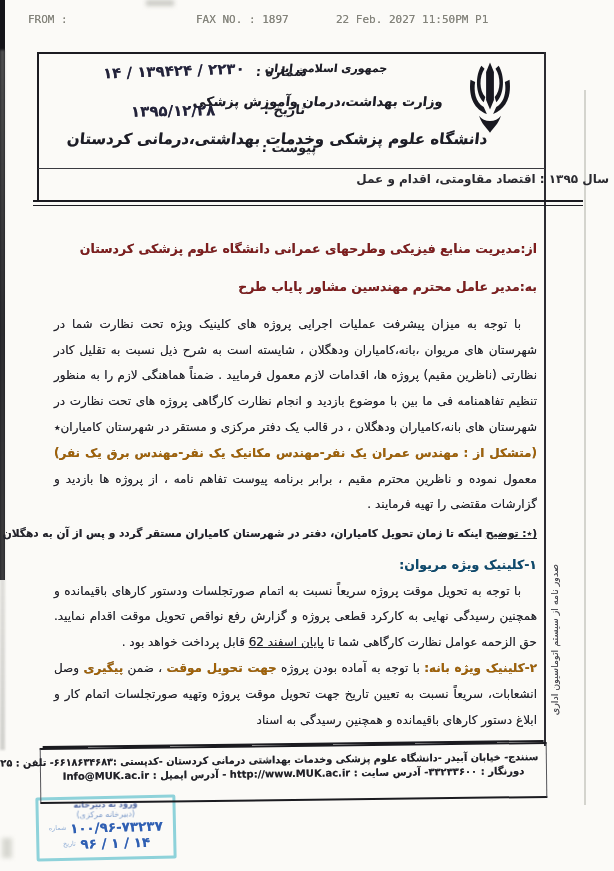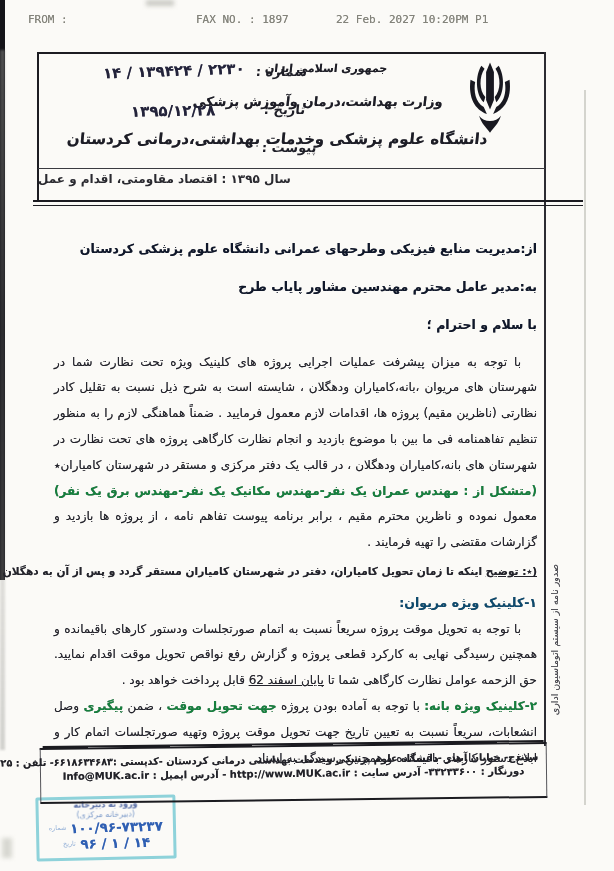"22 Feb. 2027 10:20PM P1" span.dt { text: 10:20PM -> 11:50PM }
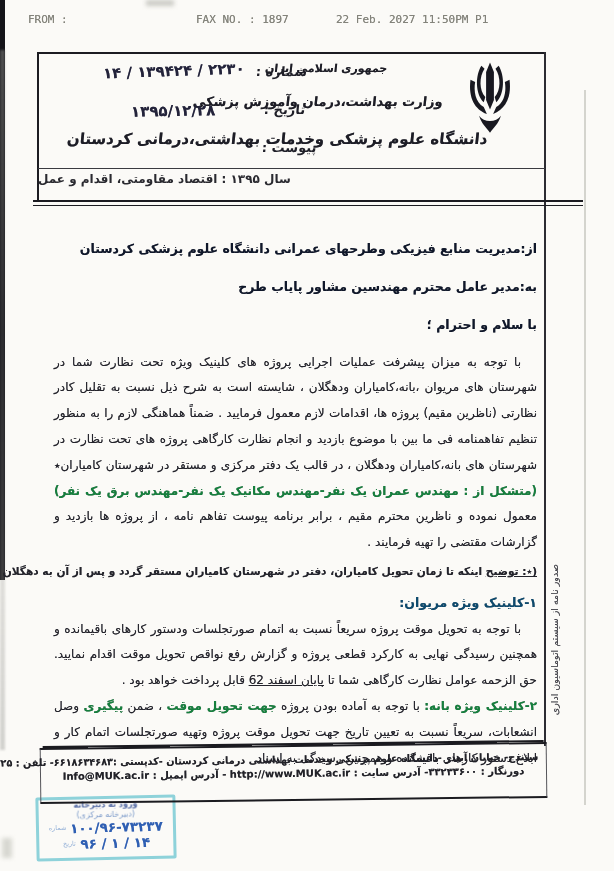"سال ۱۳۹۵ : اقتصاد مقاومتی،" .slogan { text-align: left -> right }
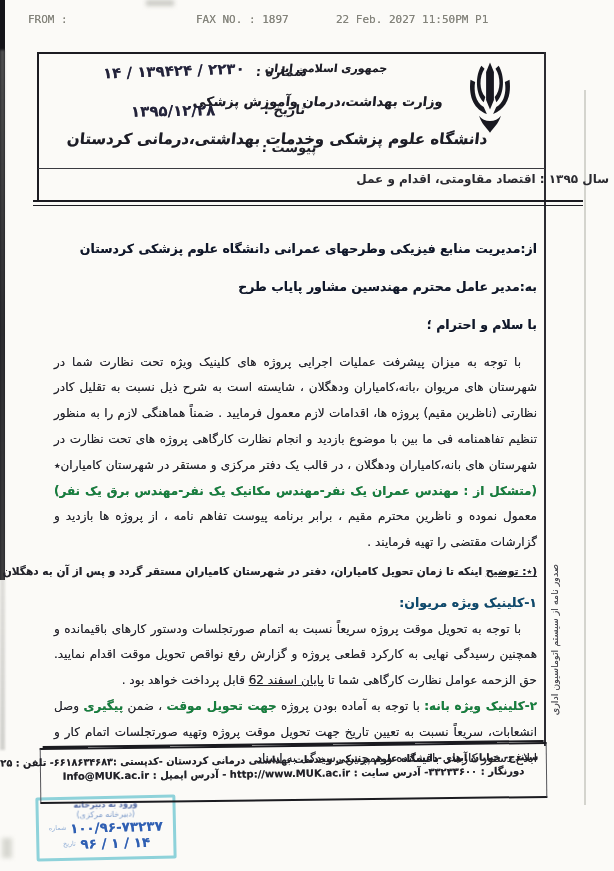"از:مدیریت منابع فیزیکی وطرحهای عمرانی" .hdr { color: #0f172a -> #7f1d1d }
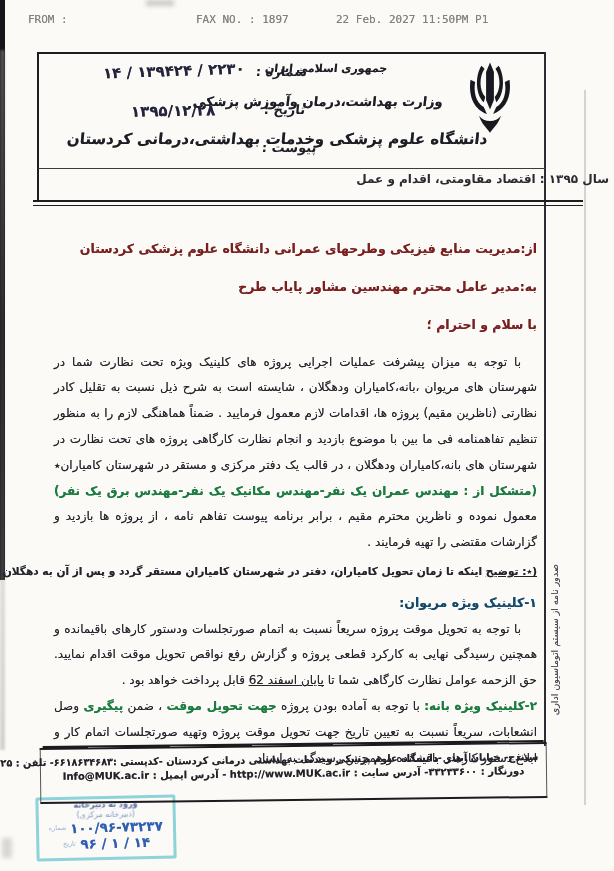"با سلام و احترام ؛" p.hdr { html: <p>با سلام و احترام ؛</p> -> none }
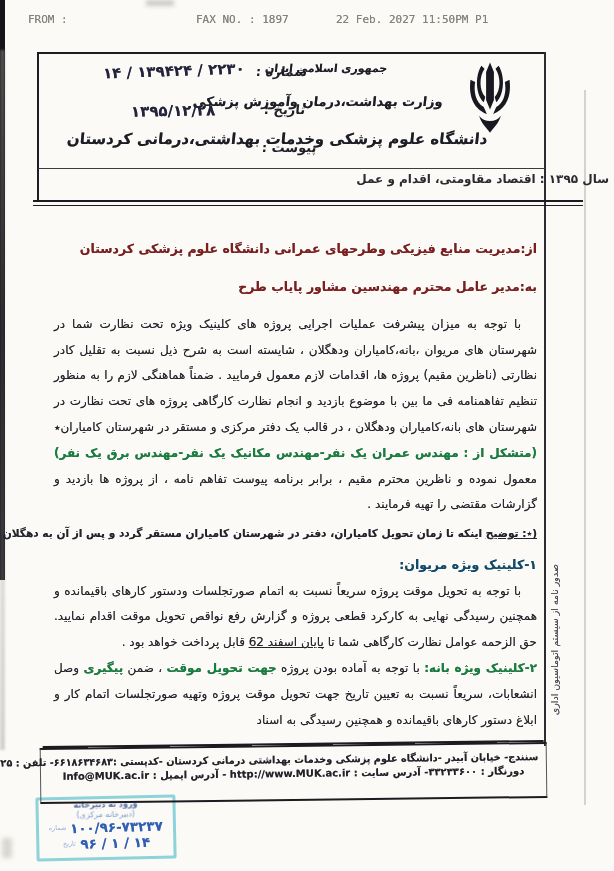"(متشکل از : مهندس عمران" b { color: #15803d -> #a16207 }
